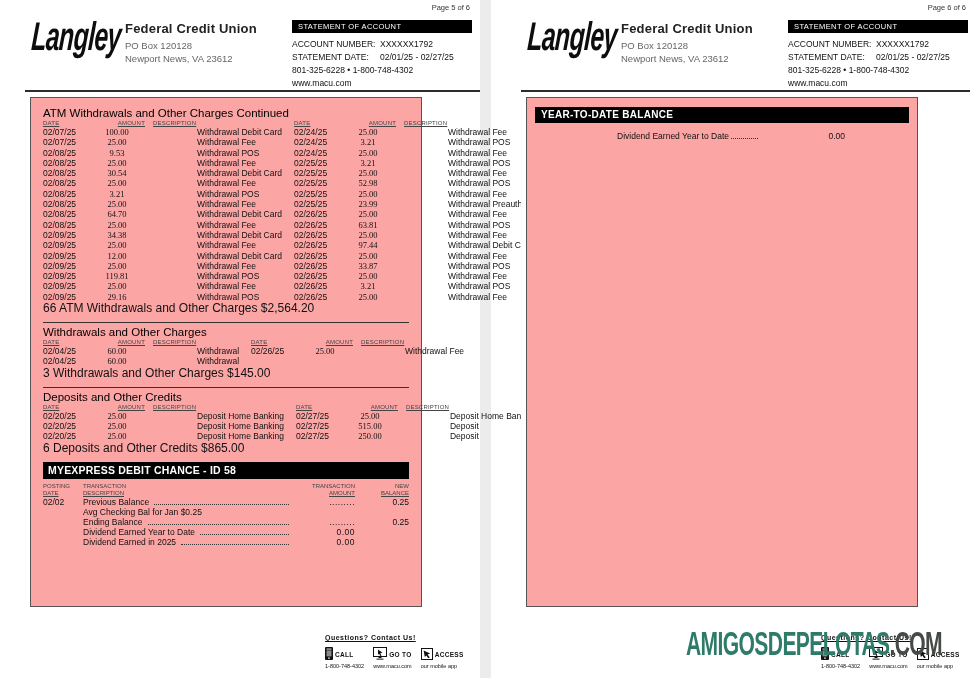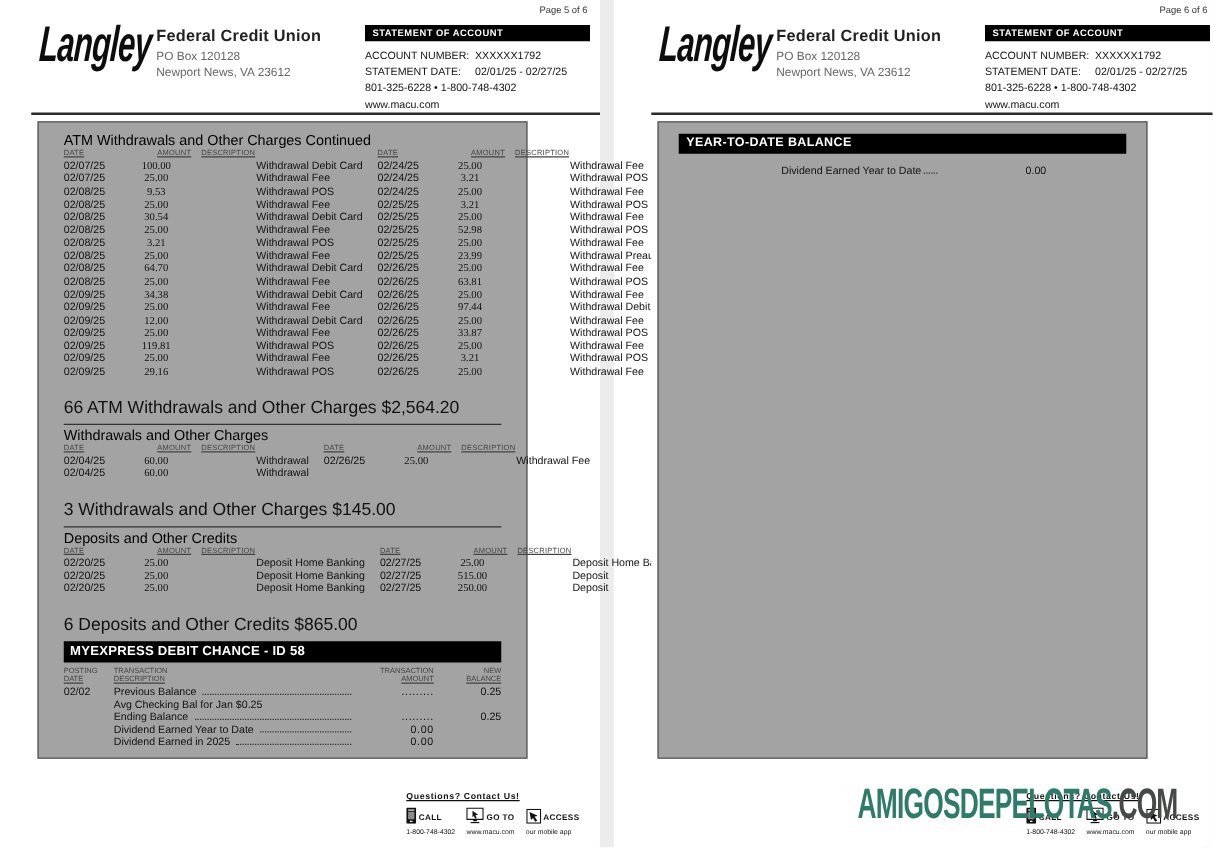"STATEMENT OF ACCOUNT" .stmt-bar { font-weight: bold -> normal }
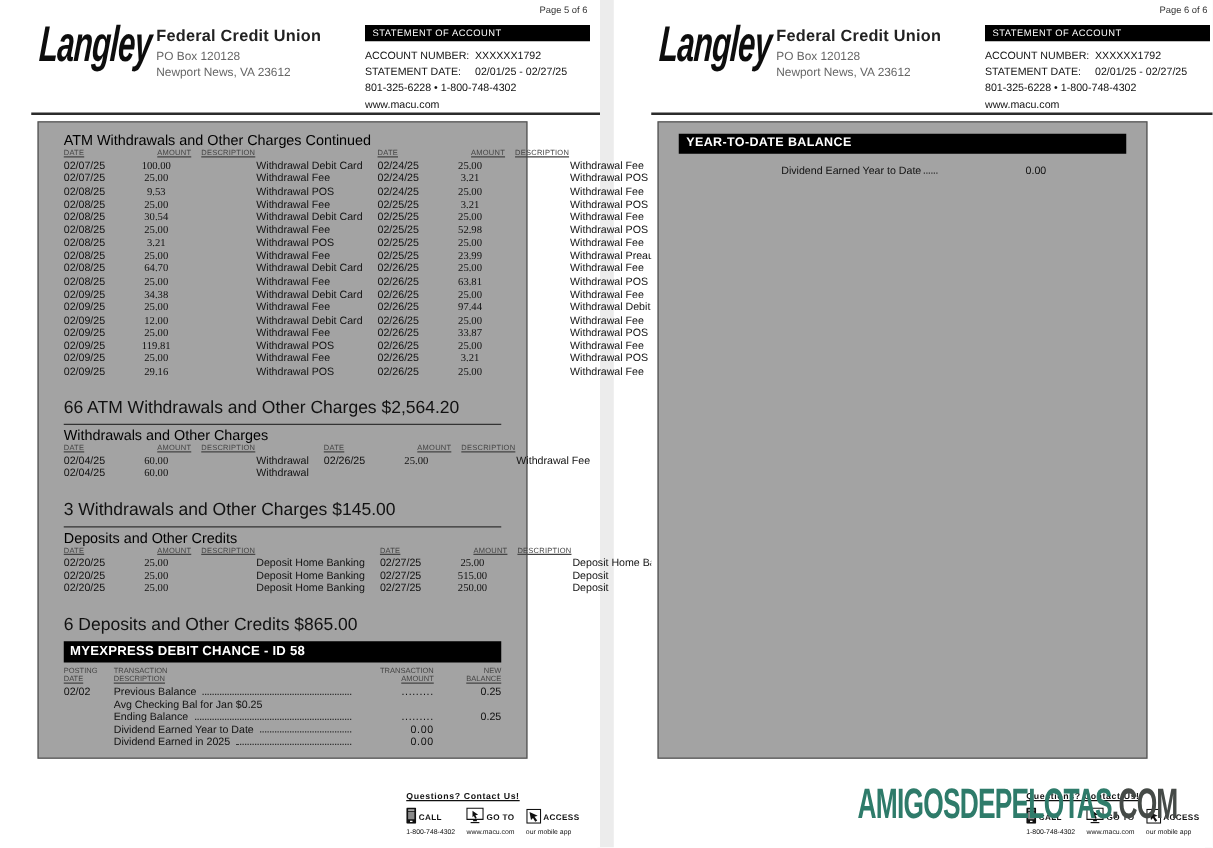"ATM Withdrawals and Other Charges" .content-box { background: #a3a3a3 -> #fca5a5; padding: 9px 20px -> 9px 12px }
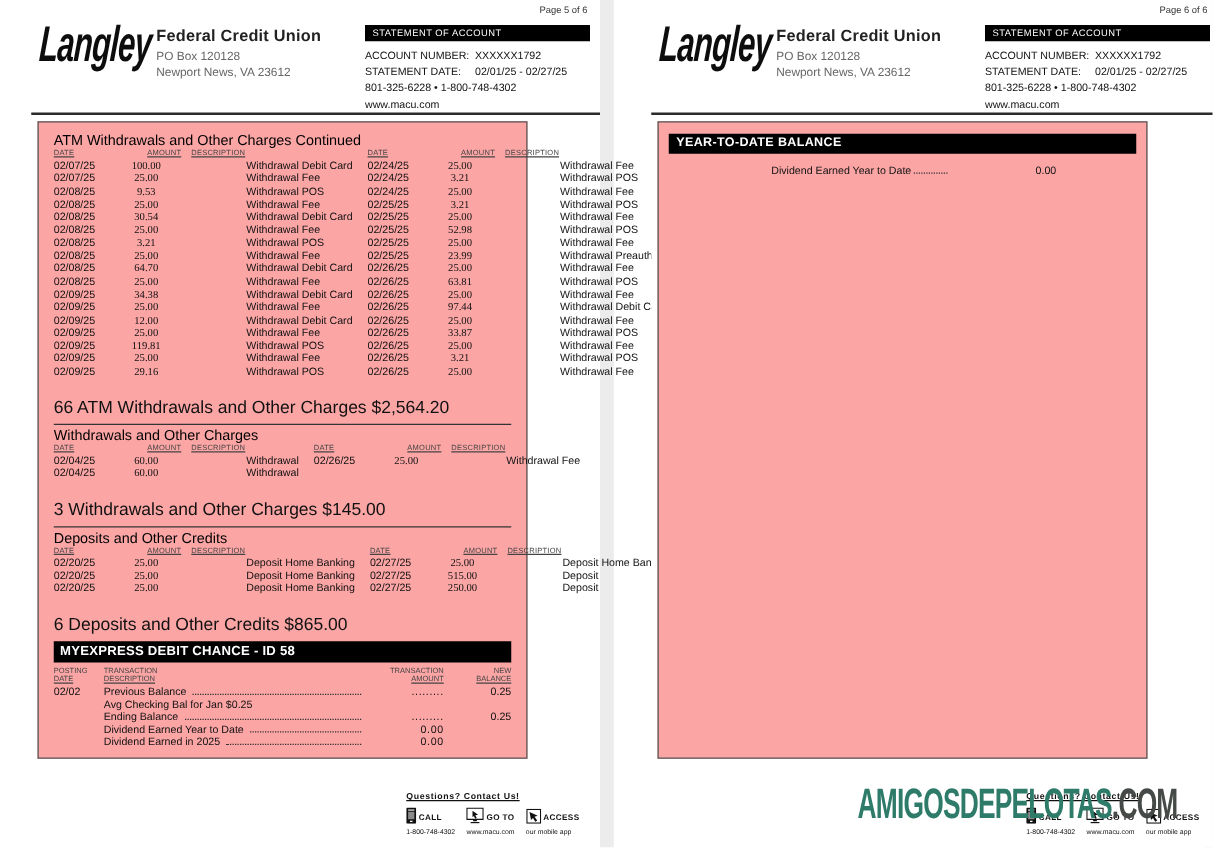"66 ATM Withdrawals and Other" .sec-summary { font-size: 14px -> 12px; margin-top: 18px -> 1px }
